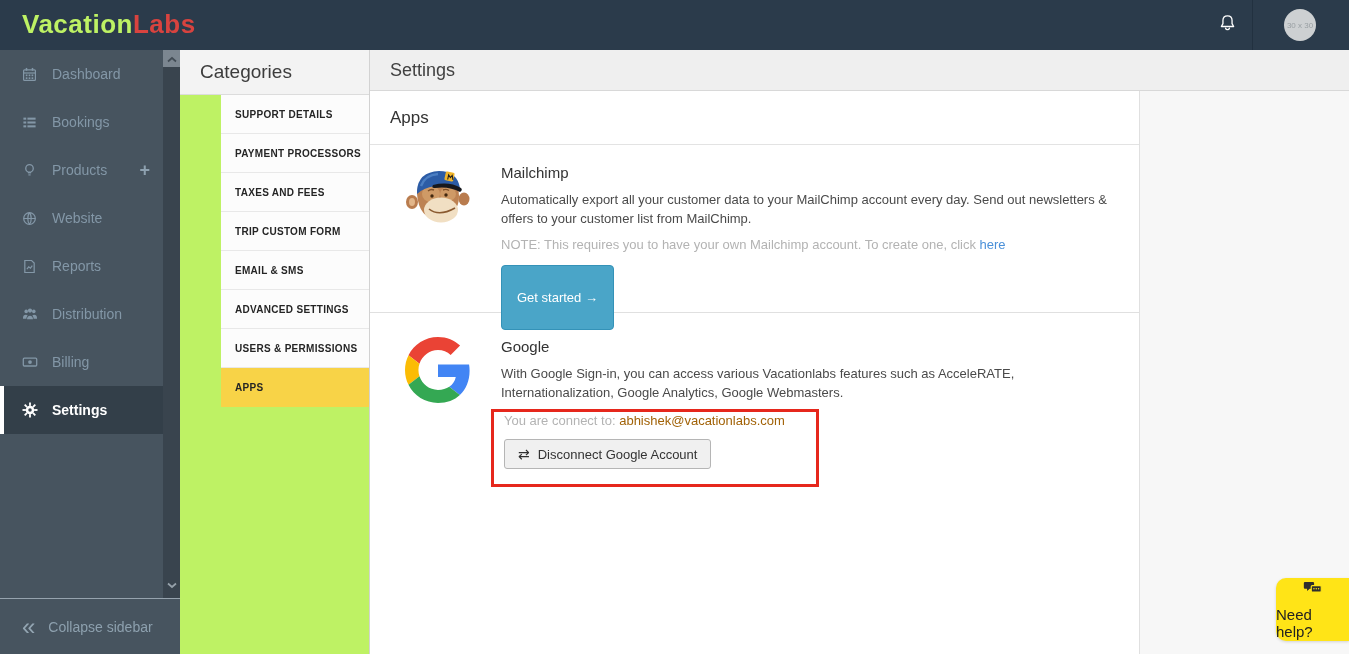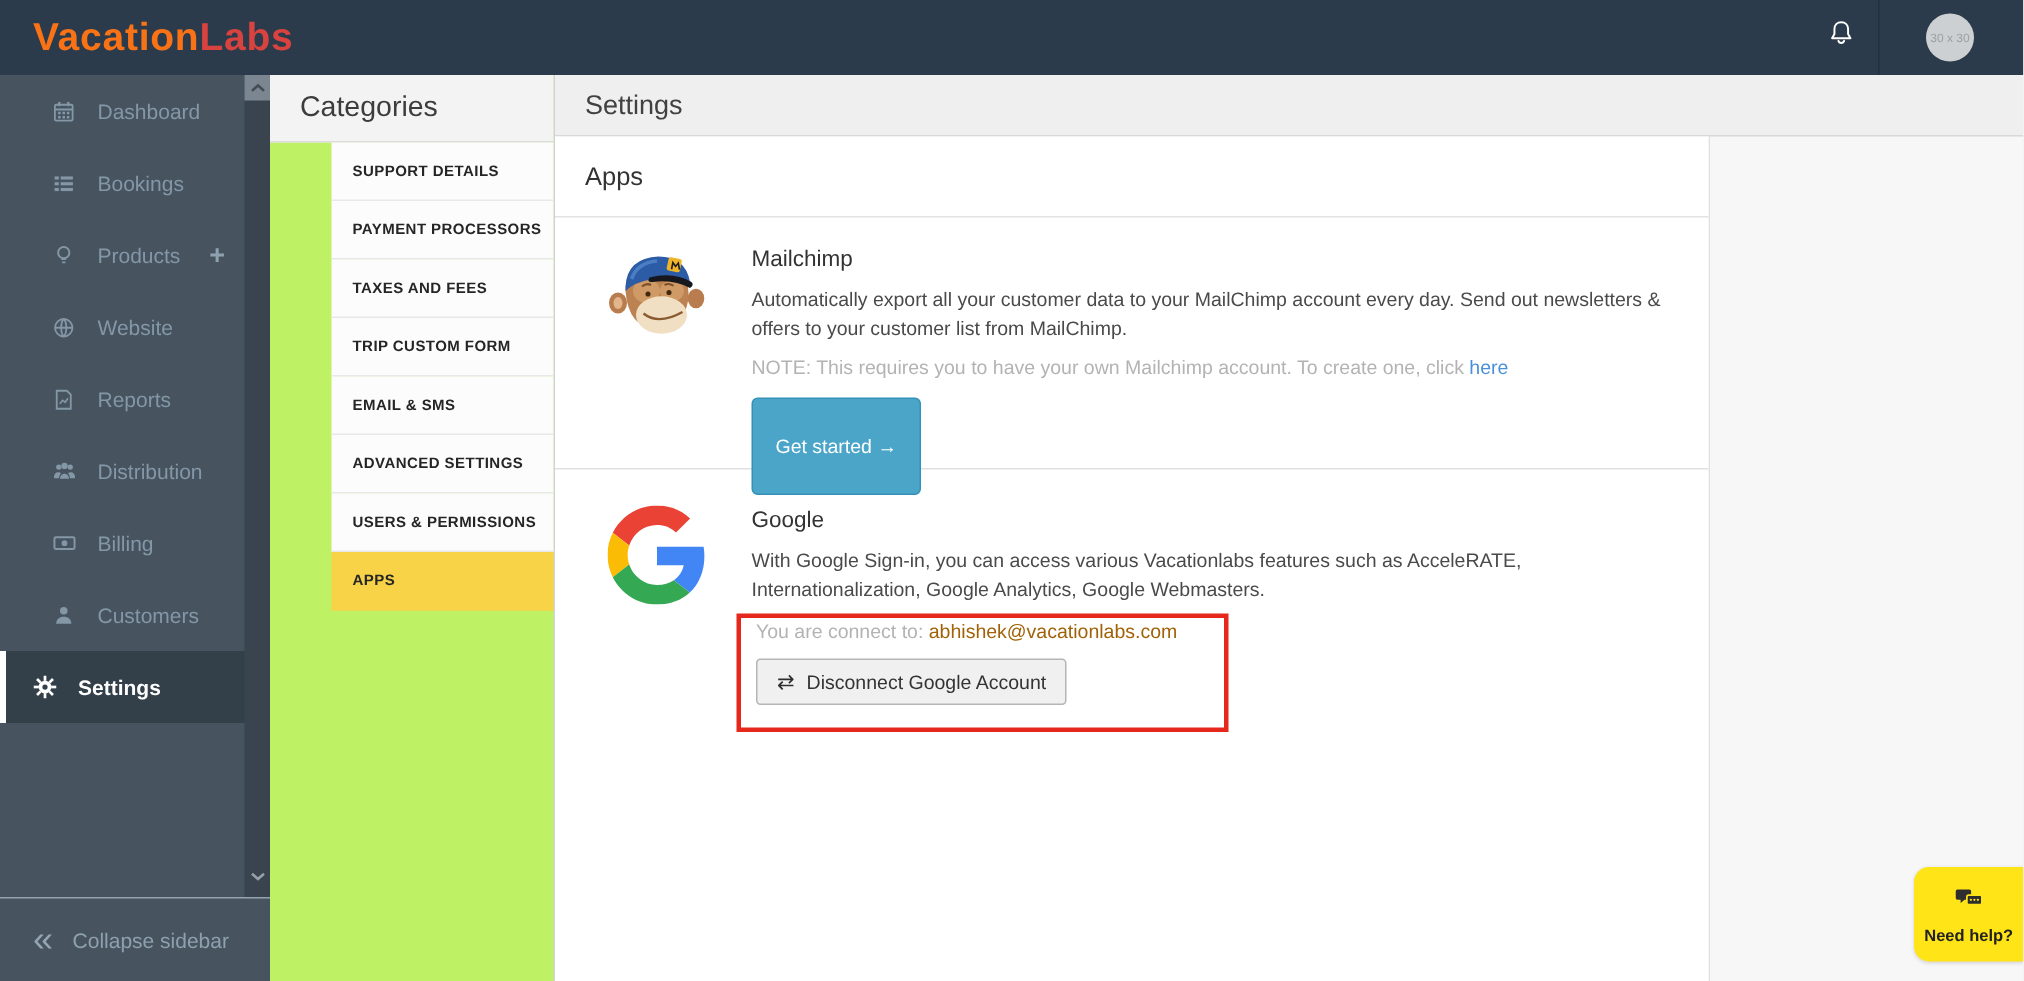"Vacation" .logo .part-a { color: #f97316 -> #bef264 }
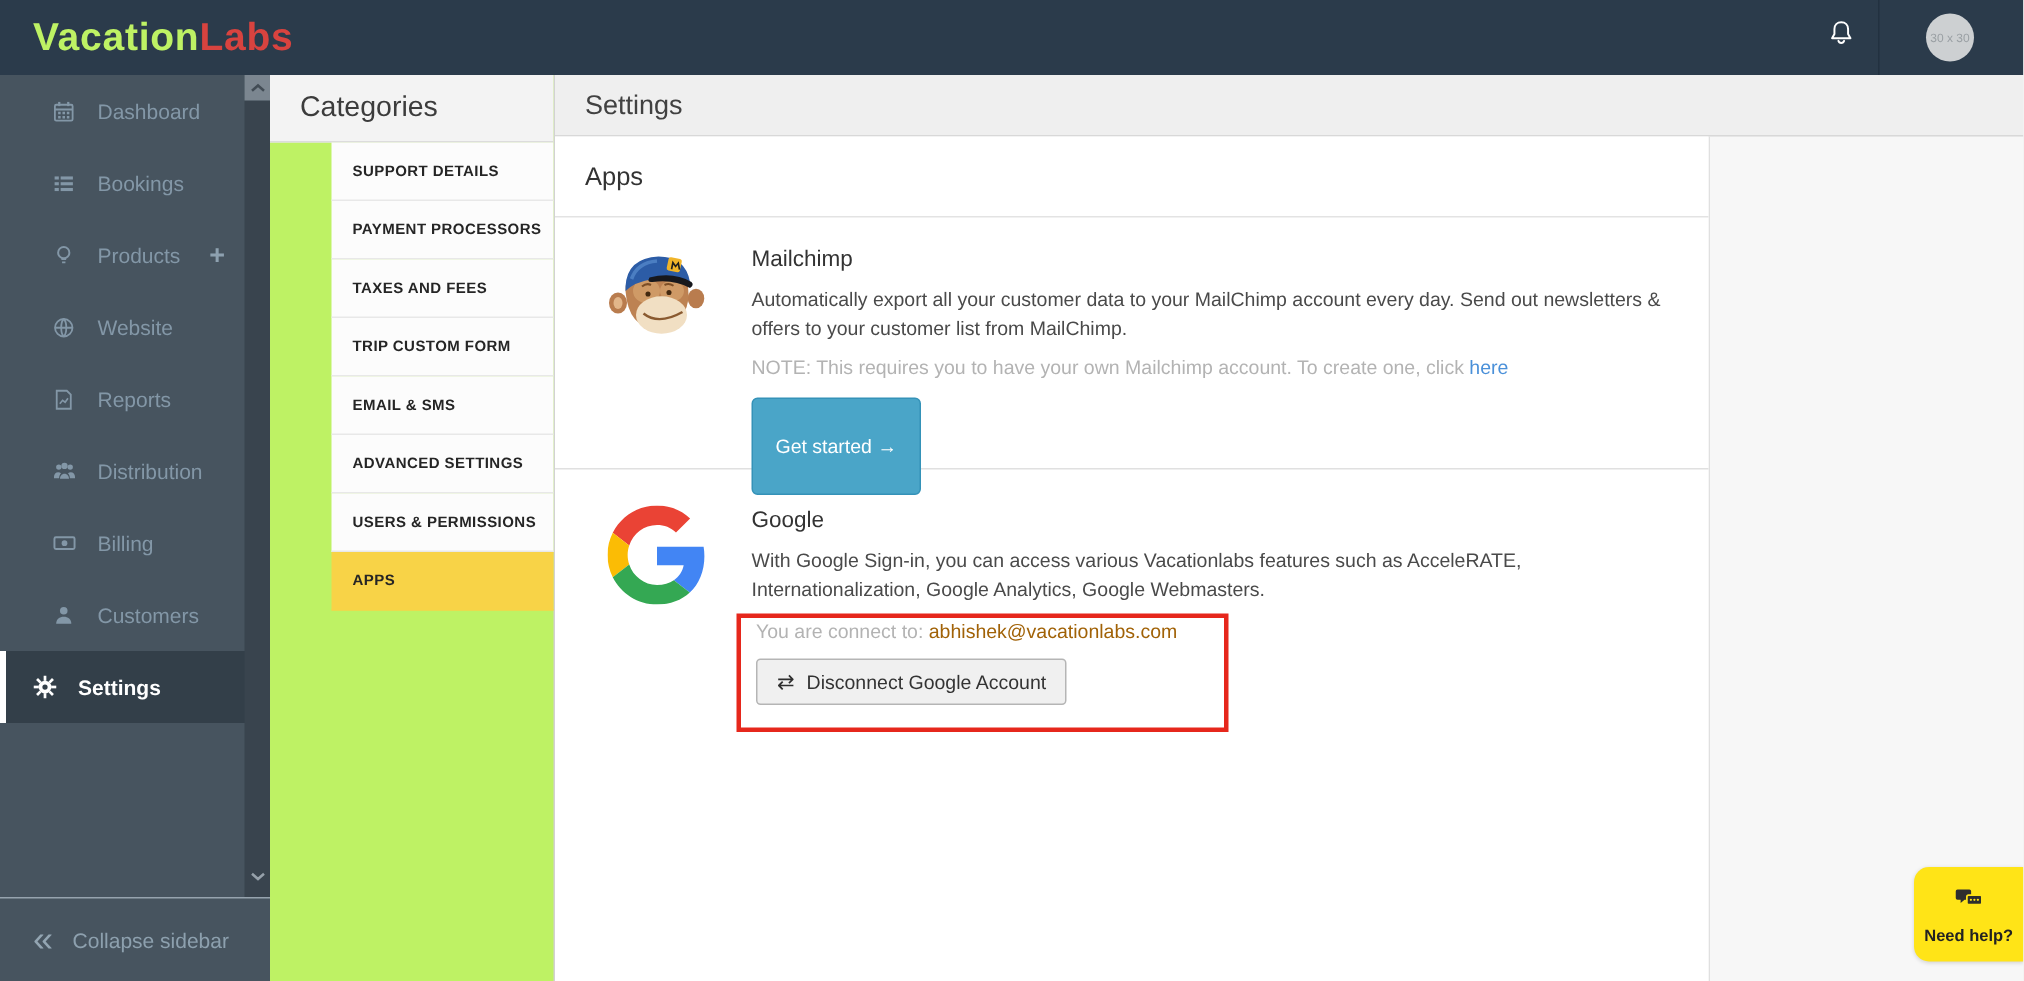"Dashboard" .nav-item { padding-left: 34px -> 21px }
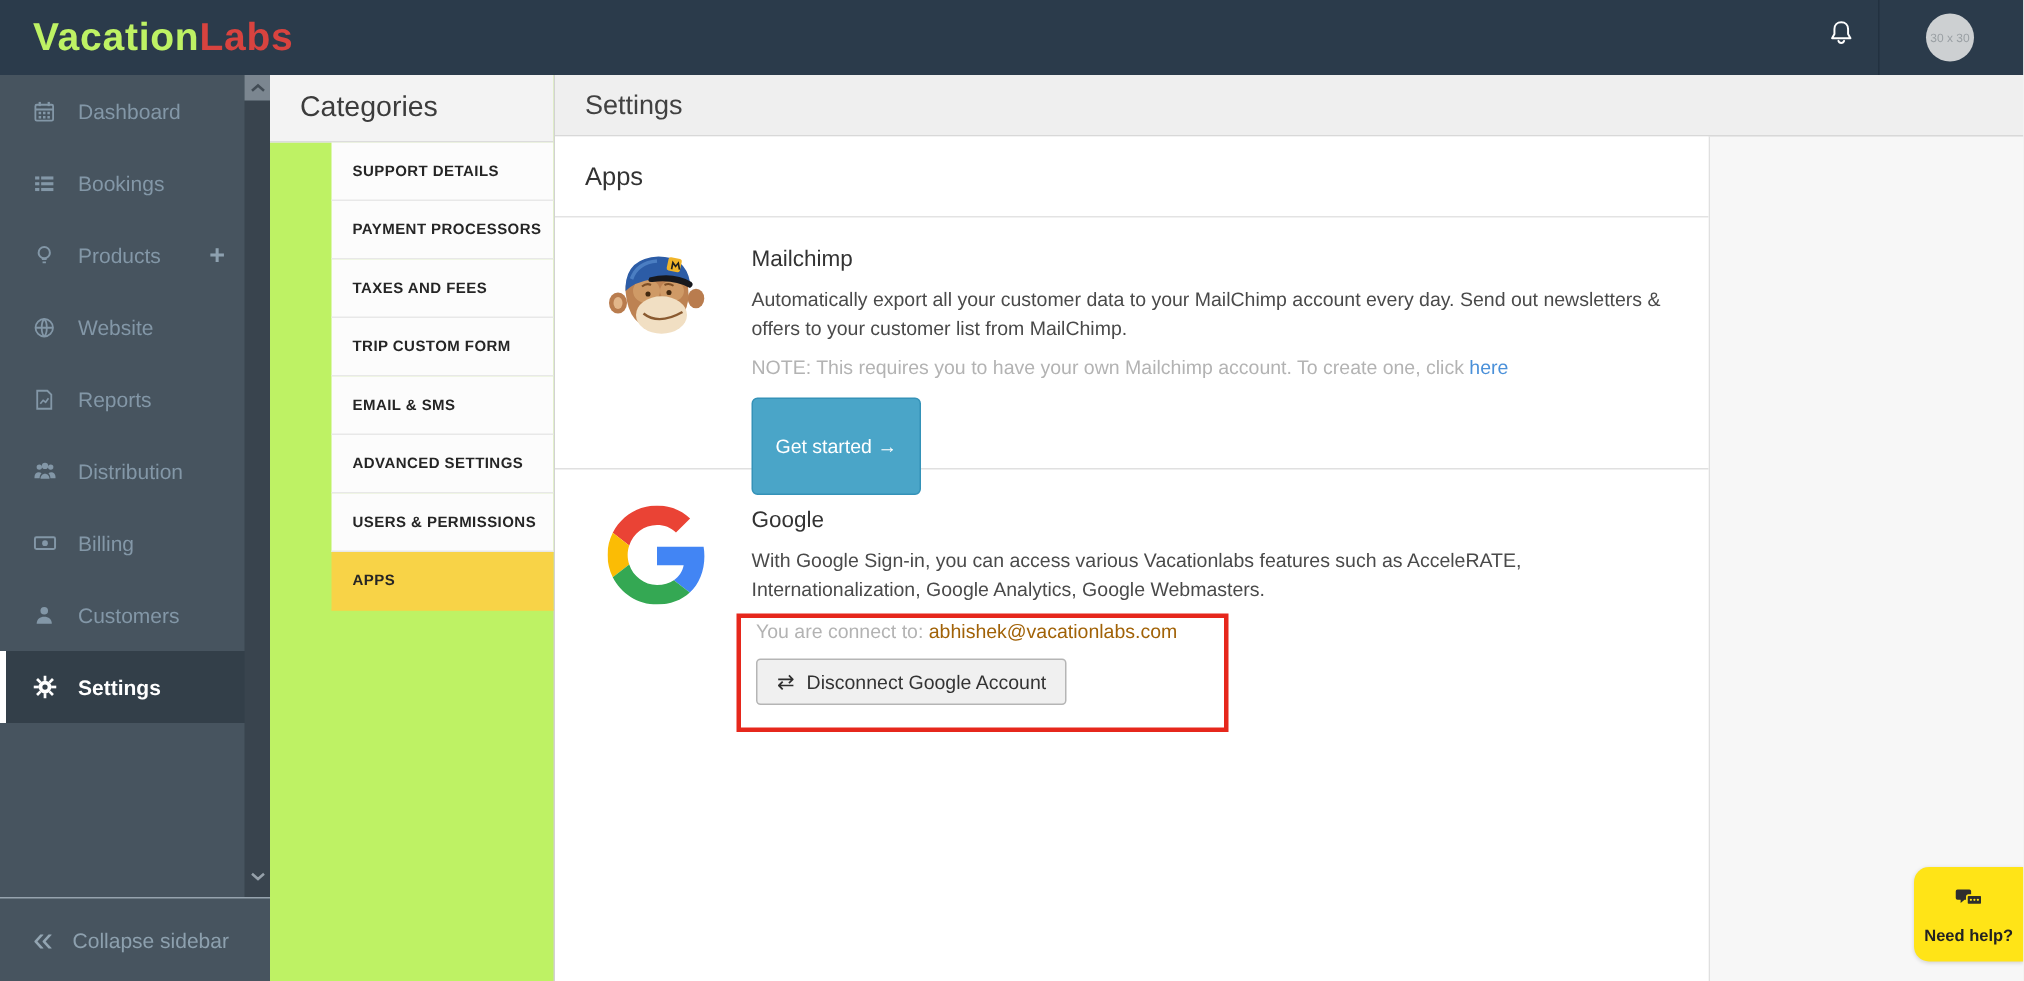"Customers" div.nav-item { html: <div> <span> <svg> <circle></circle> <path></path> </svg> </span> <span>Customers</span> </div> -> none }
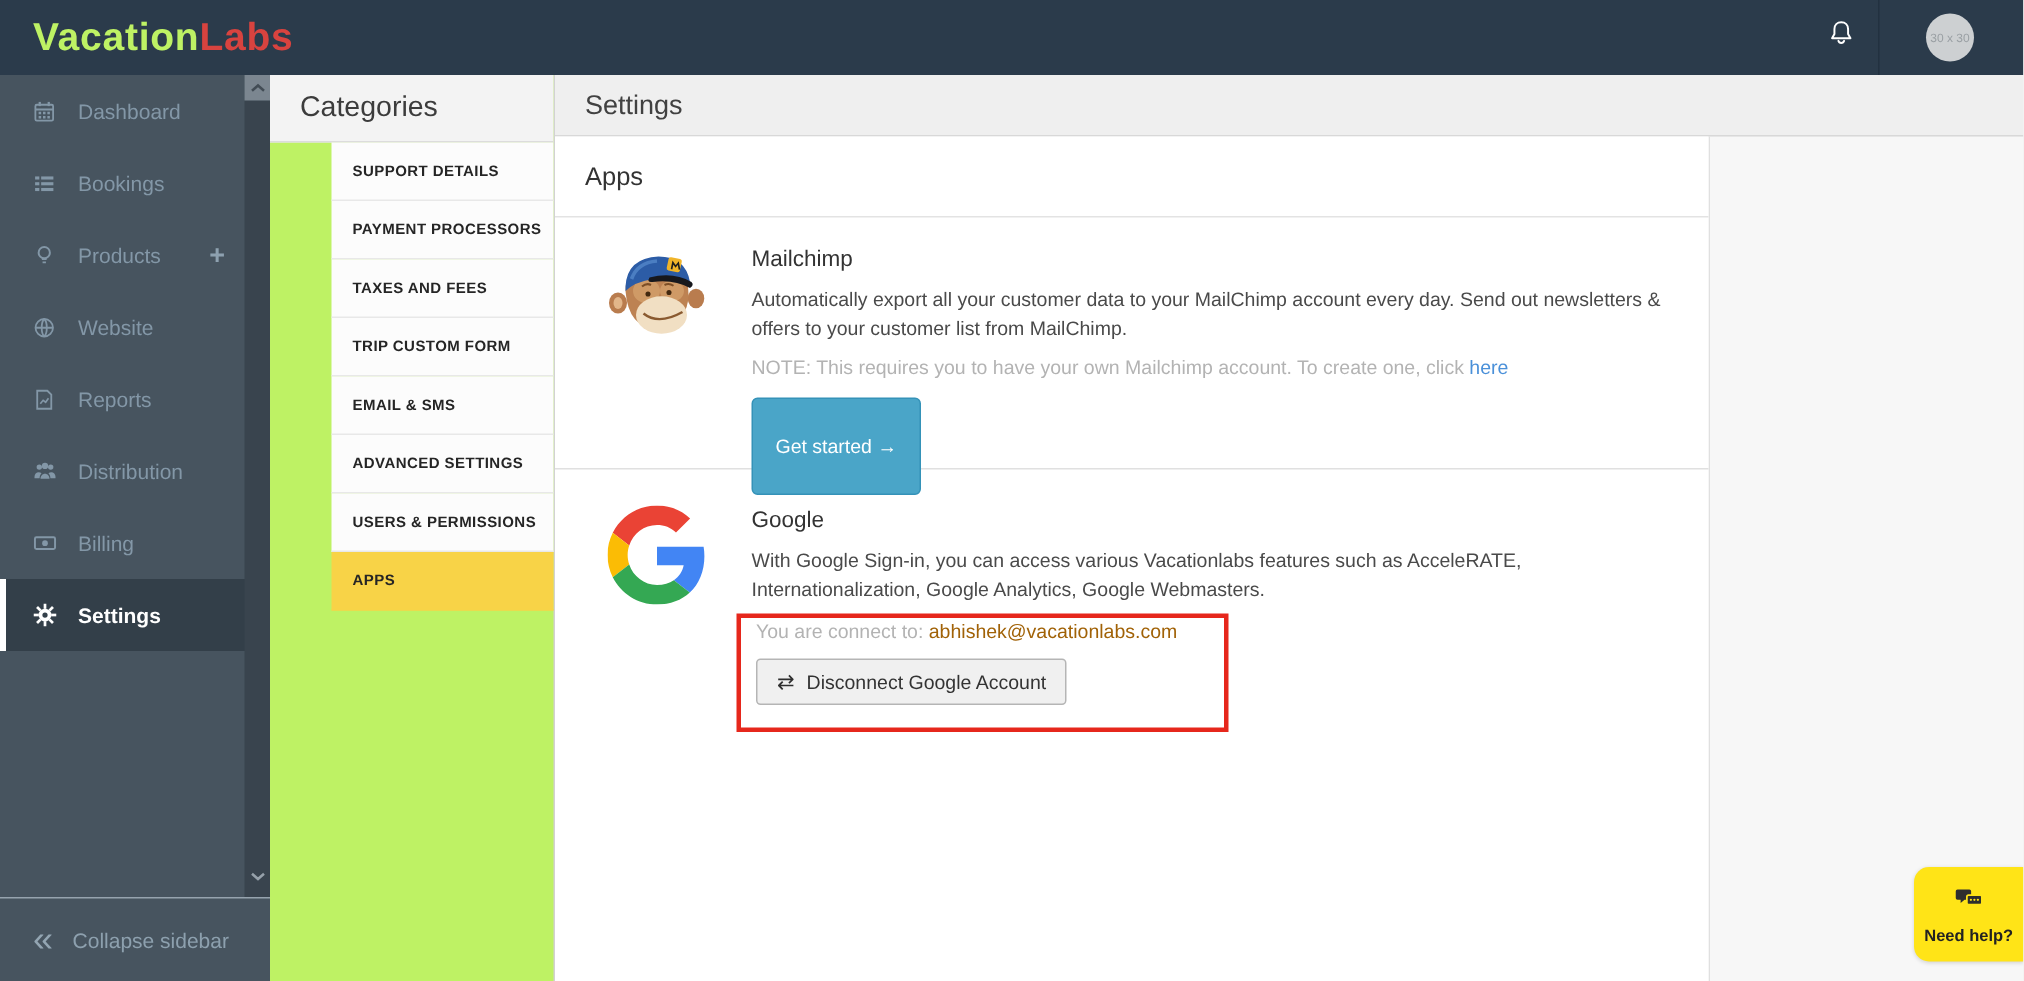"Need help?" .need-help .nh-label { font-size: 11px -> 15px; font-weight: bold -> normal }
